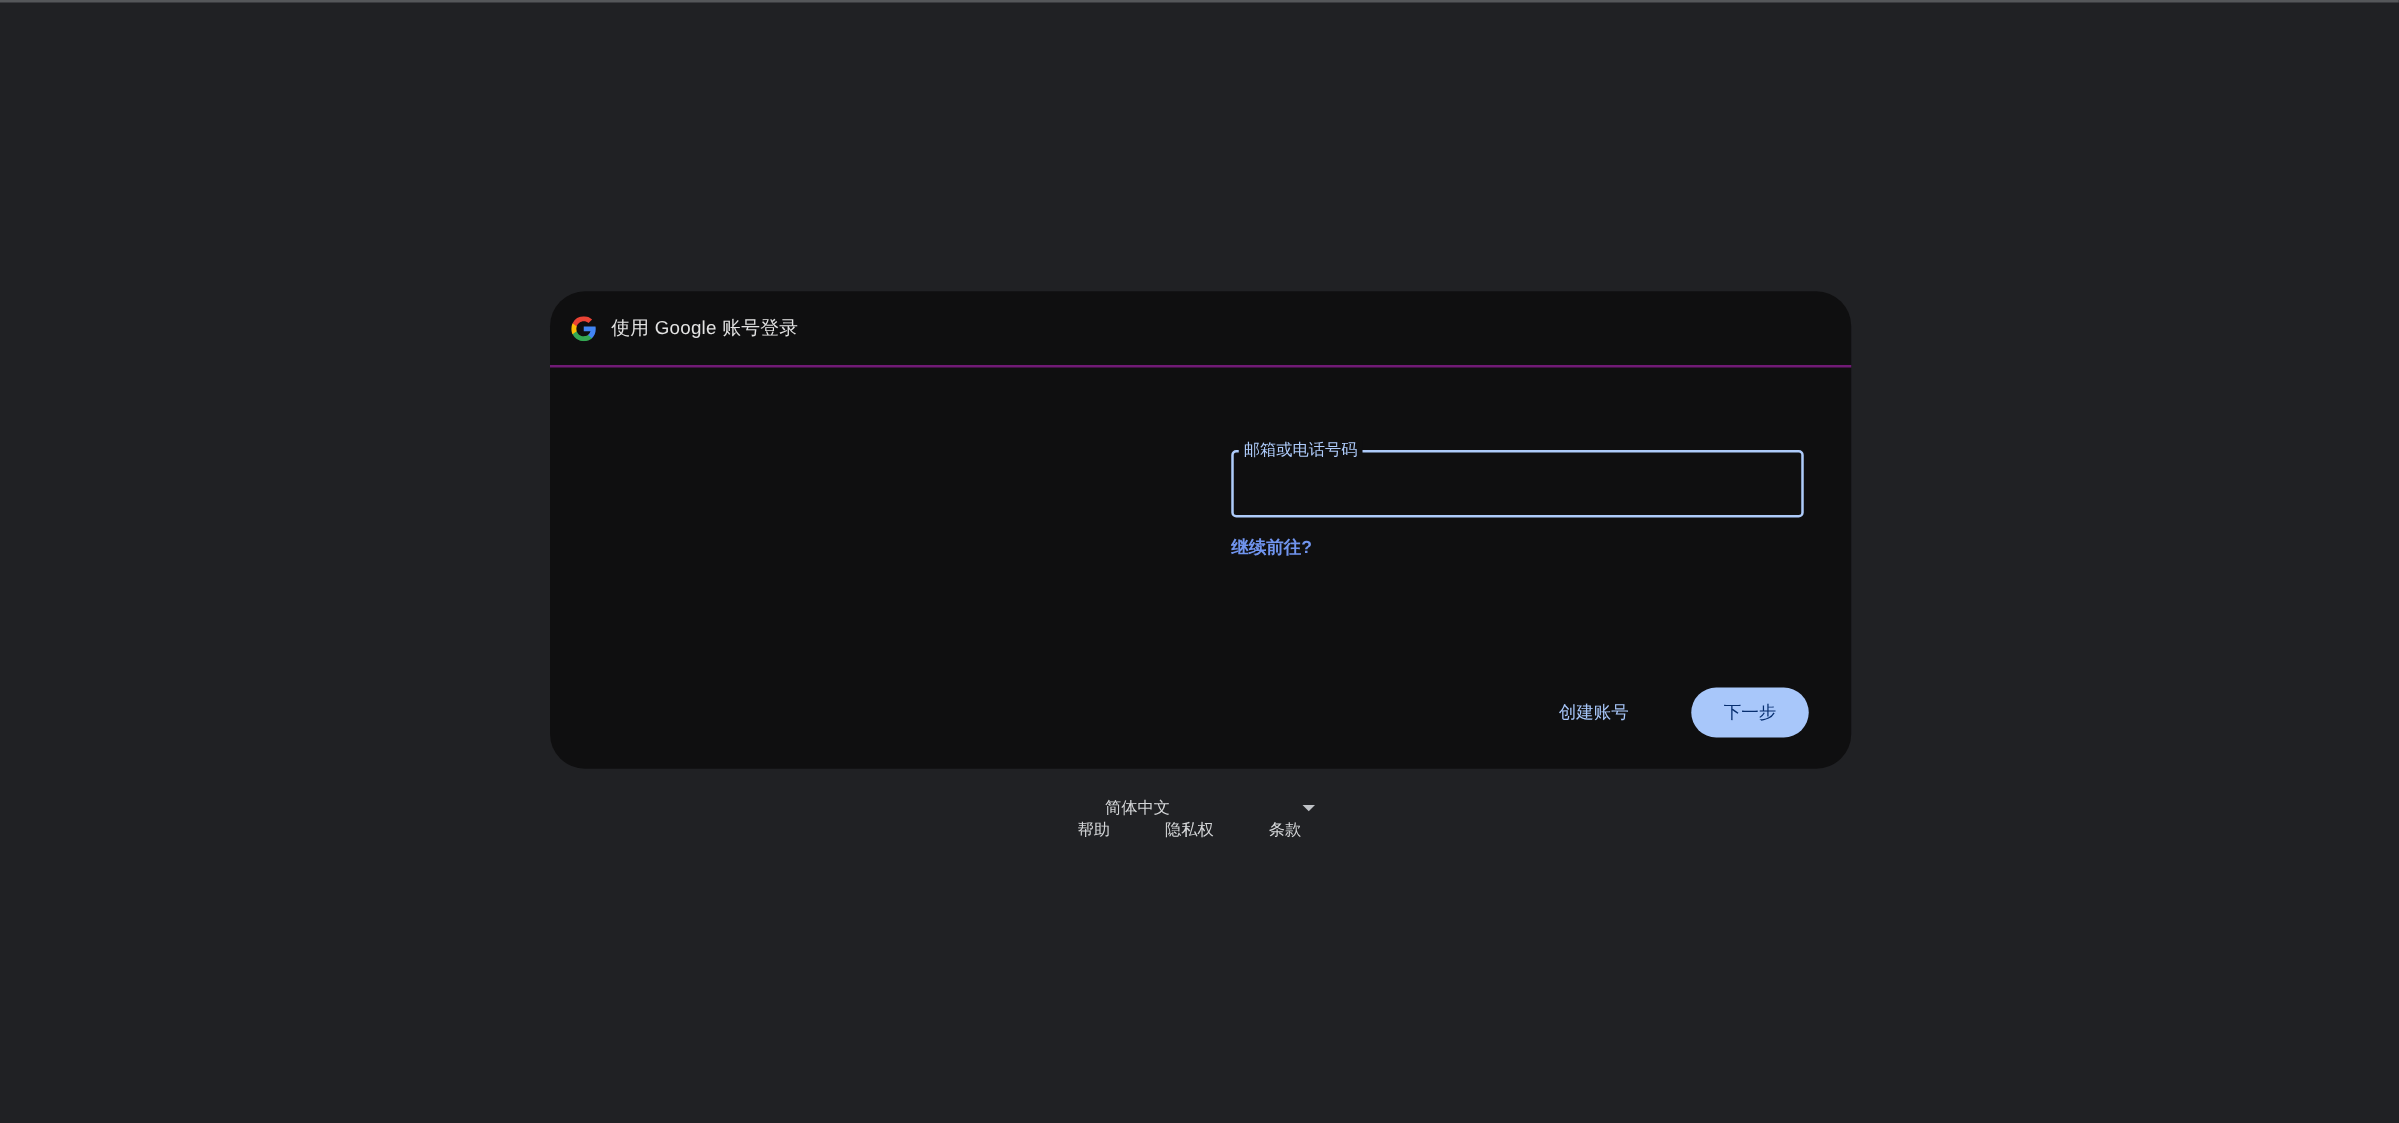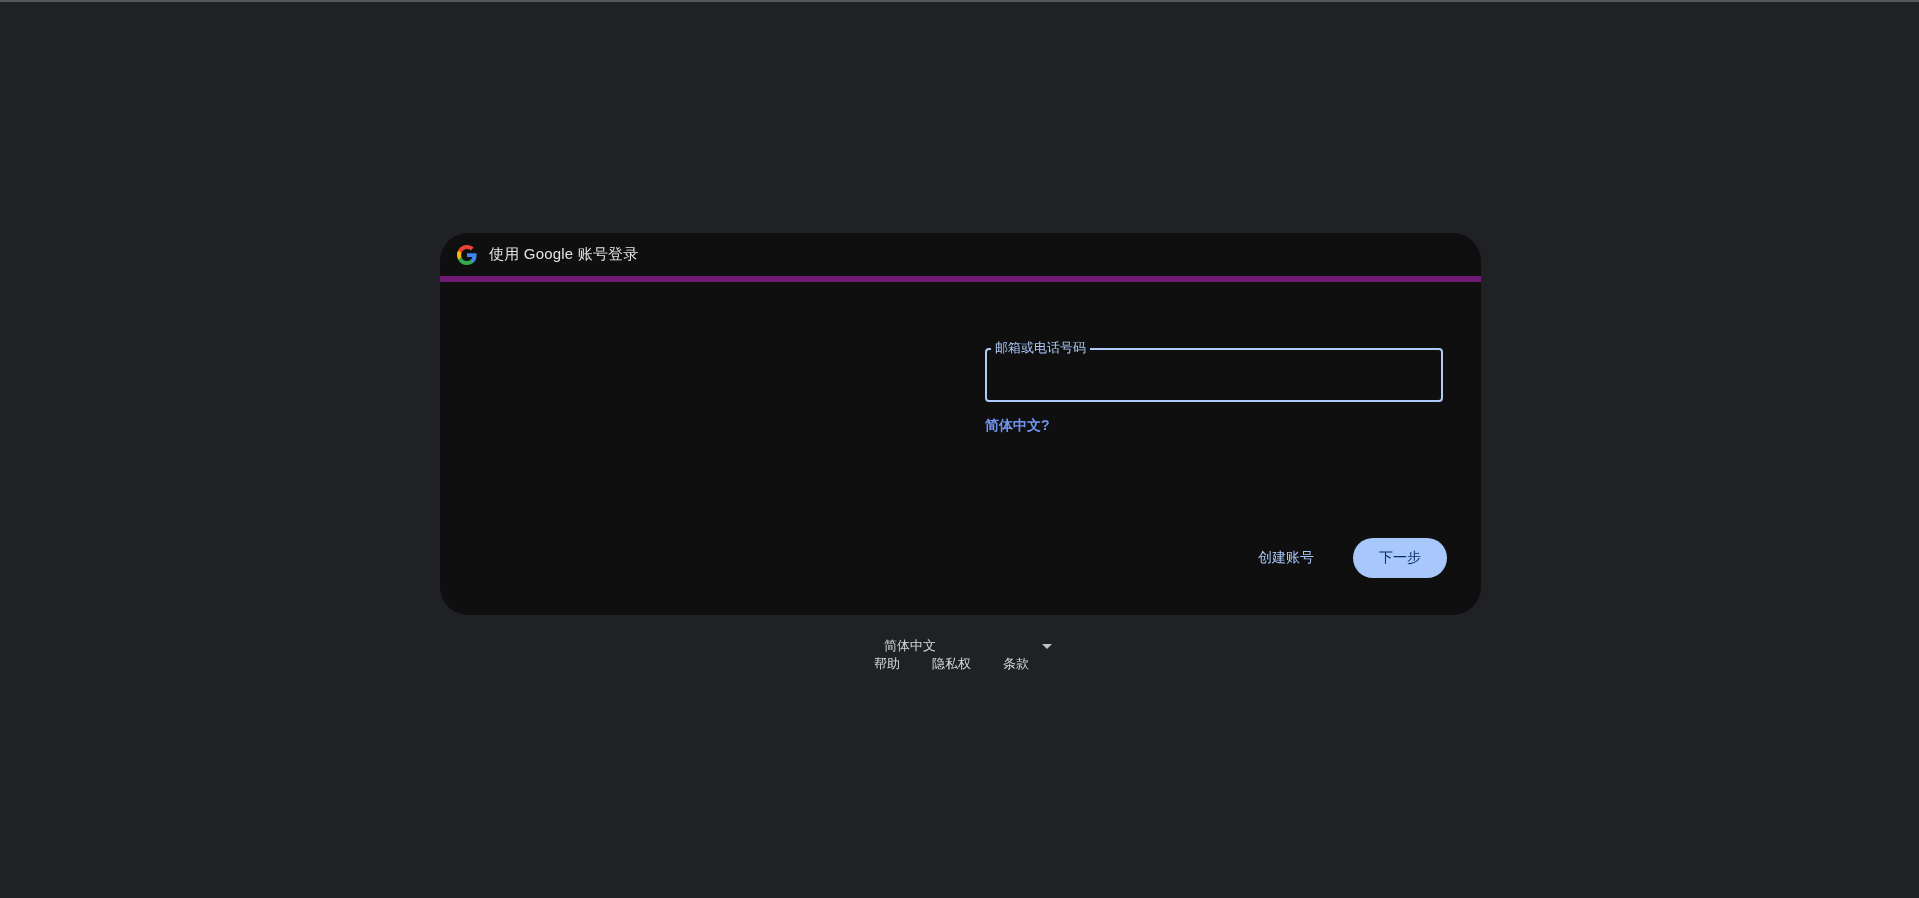"使用 Google 账号登录" .card-header { border-bottom: 6px solid #701a75 -> 2px solid #701a75; height: 49px -> 61px }
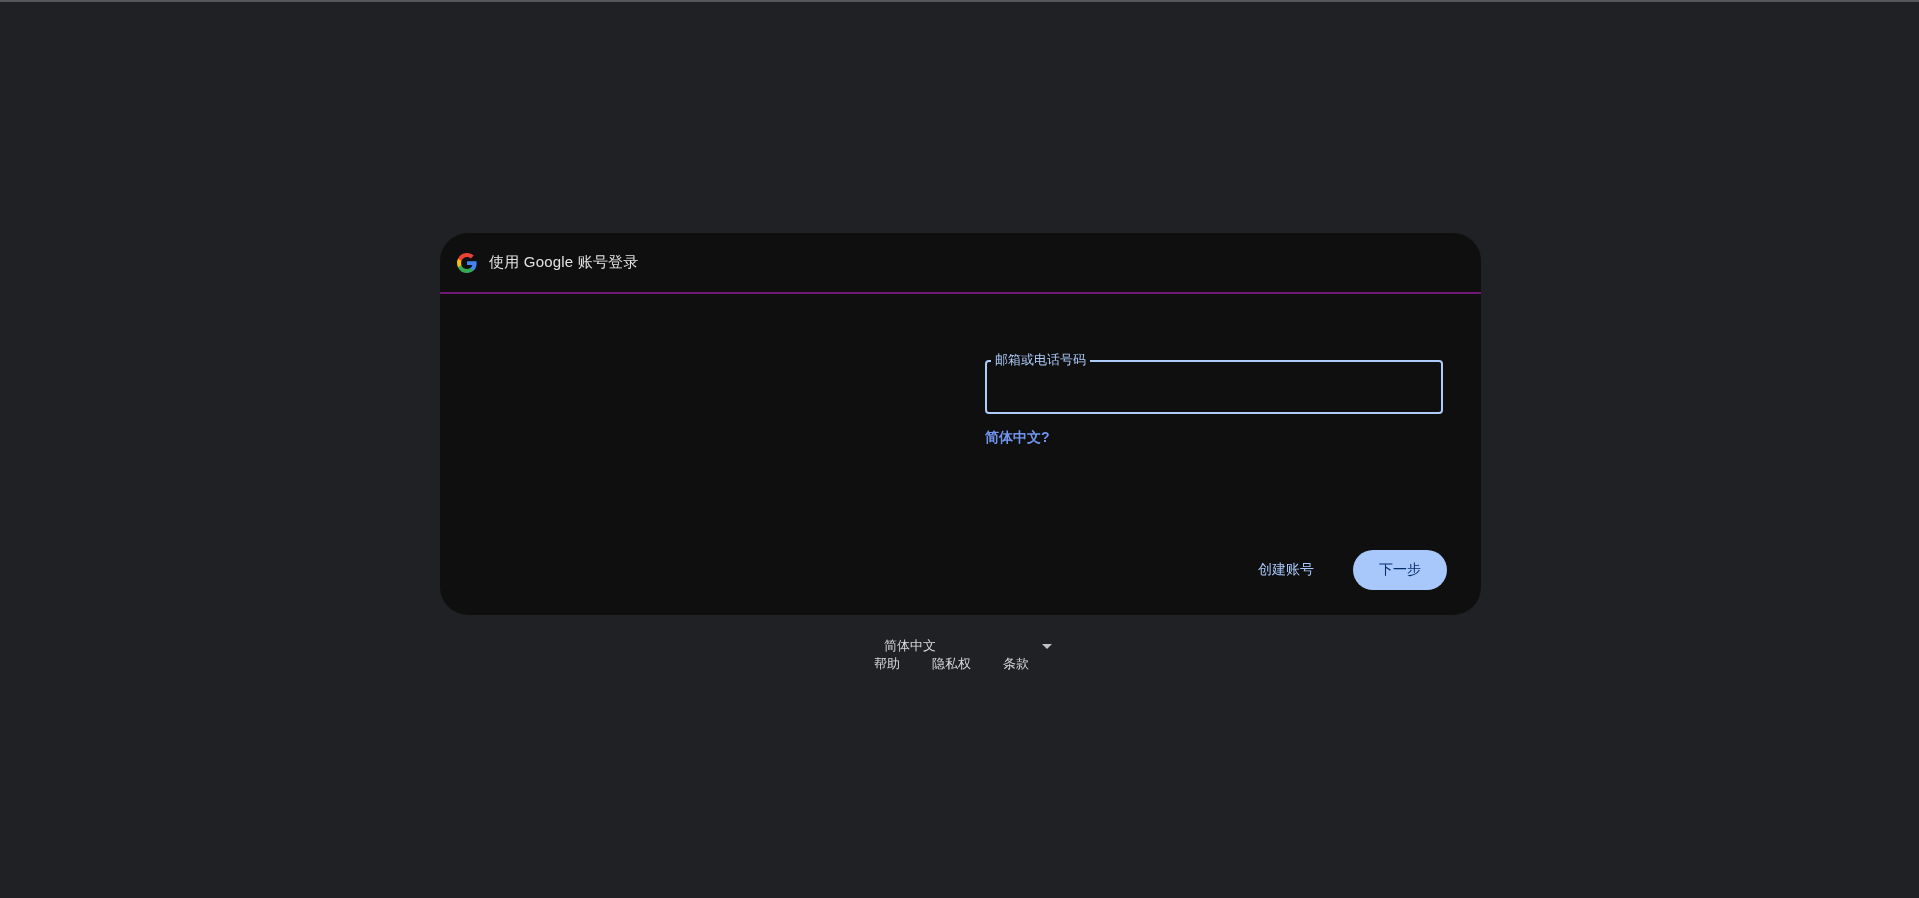"简体中文?" a.forgot { text: 简体中文 -> 继续前往 }
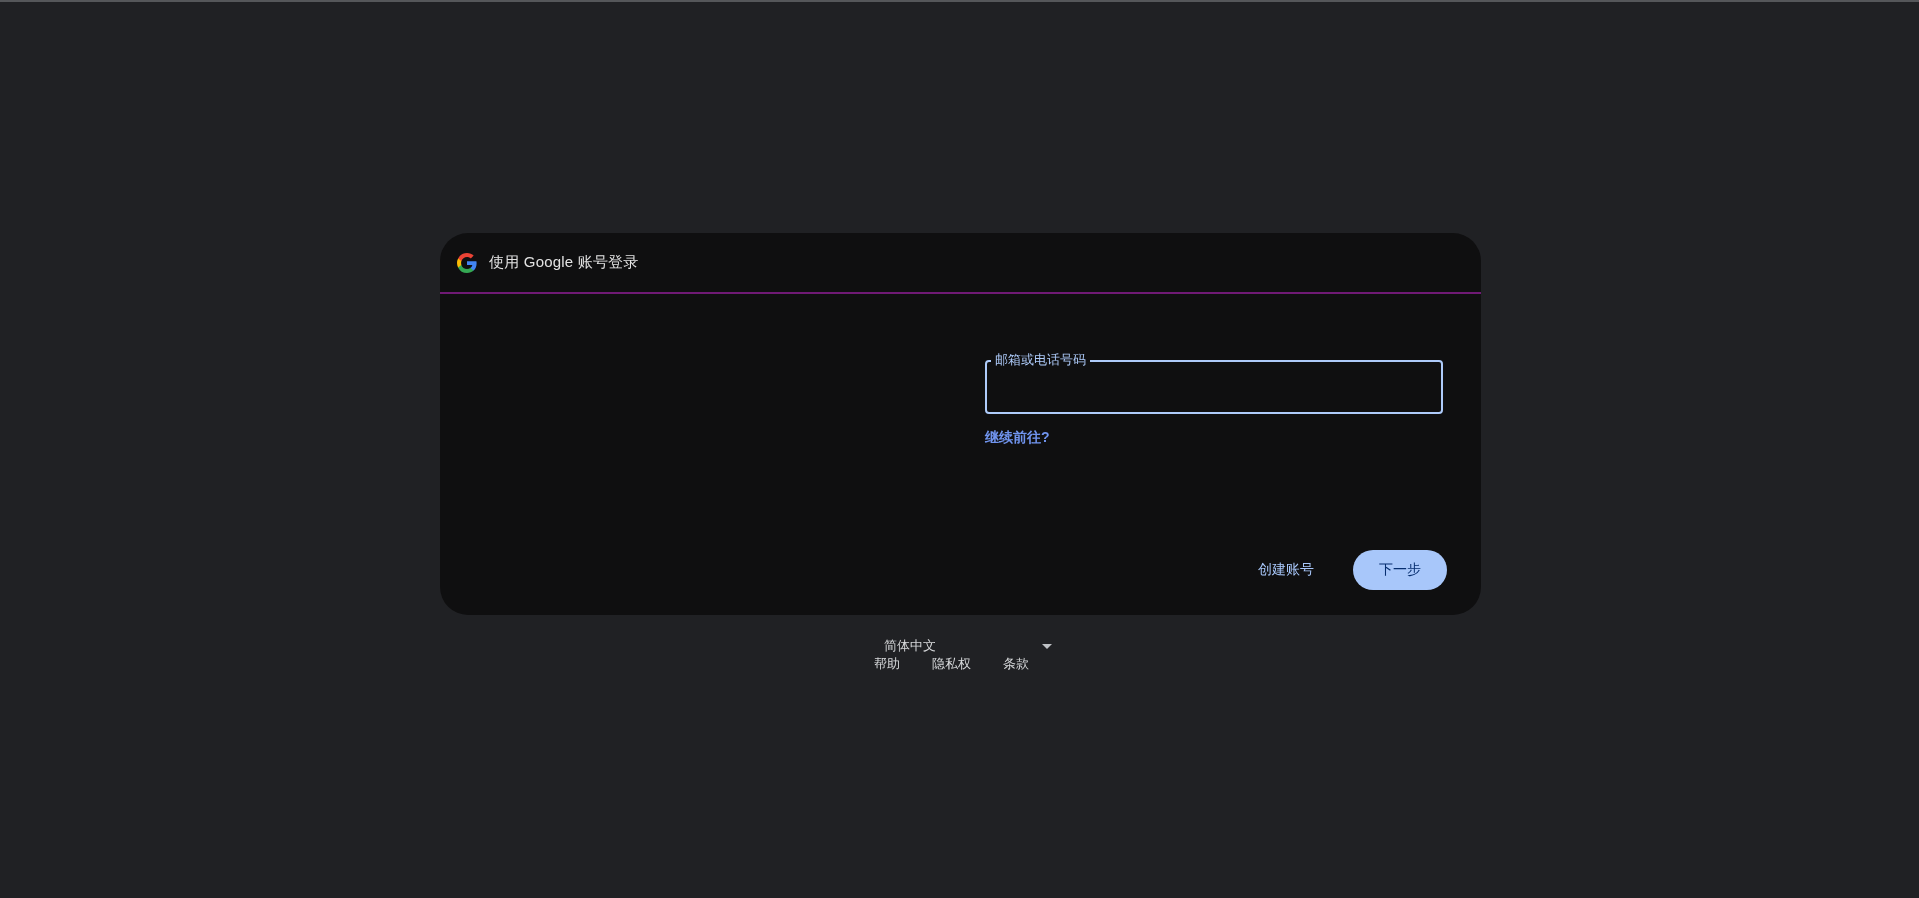"创建账号" .text-btn { margin-right: 39px -> 50px }
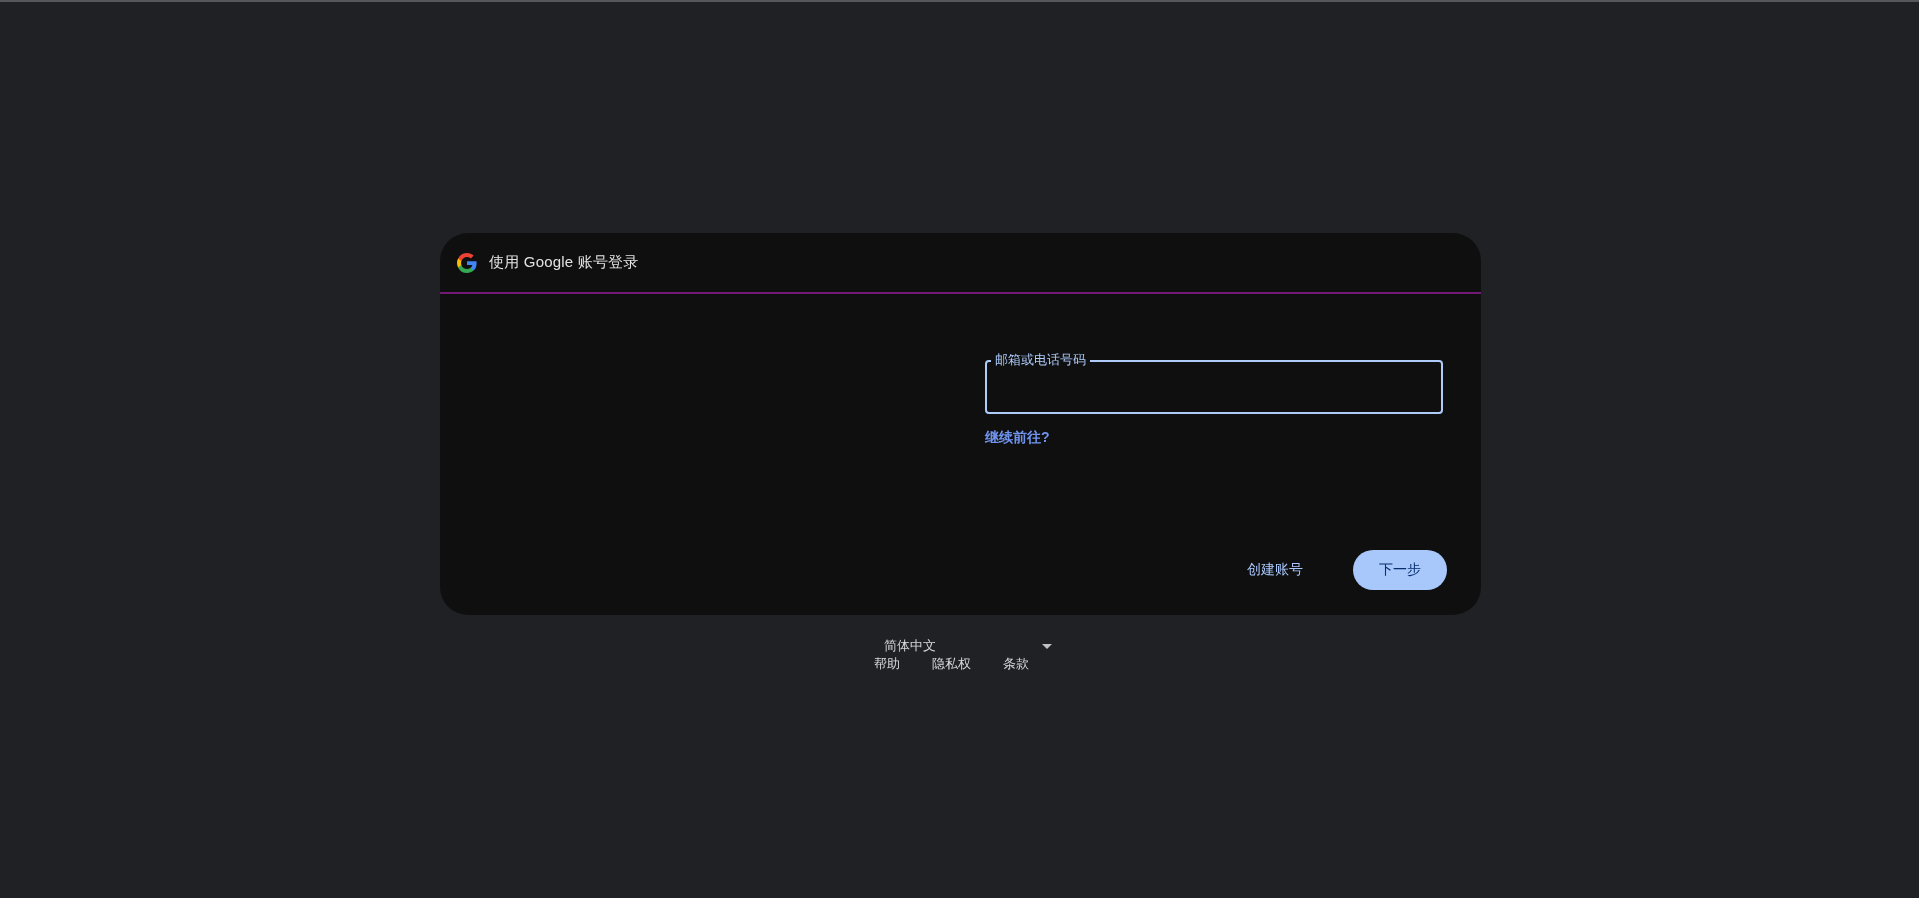"帮助" .footer-links { gap: 32px -> 44px }
